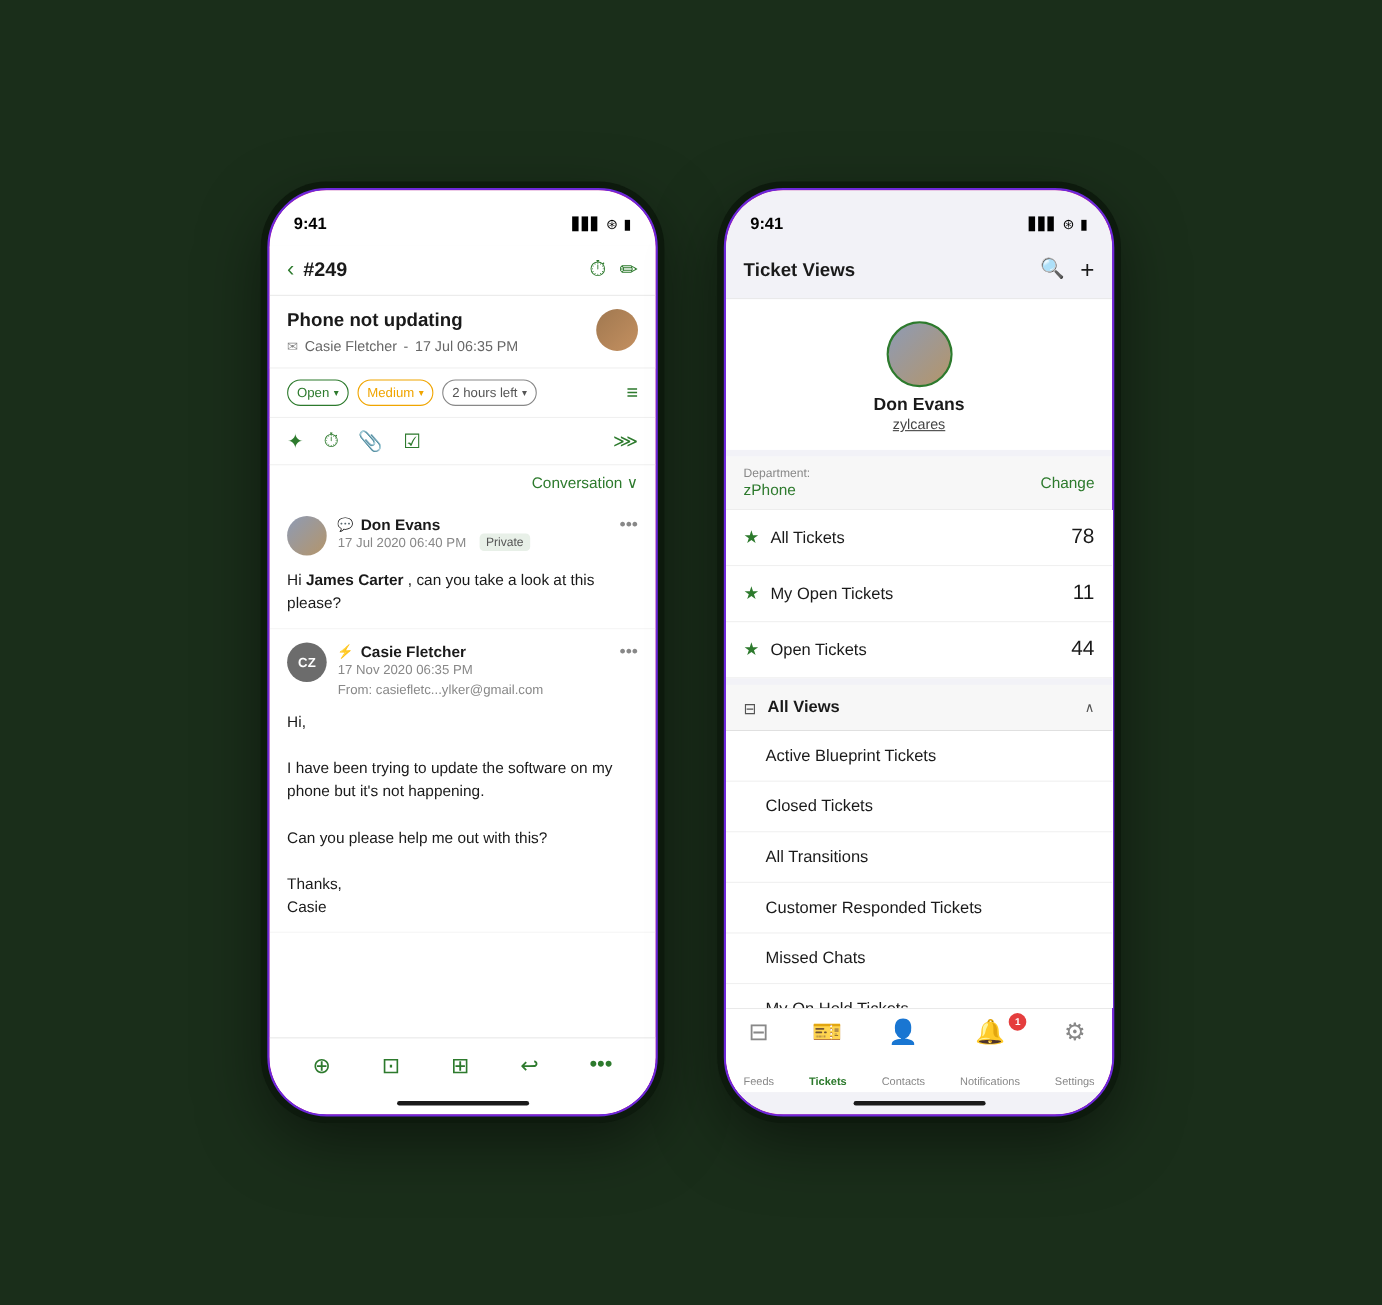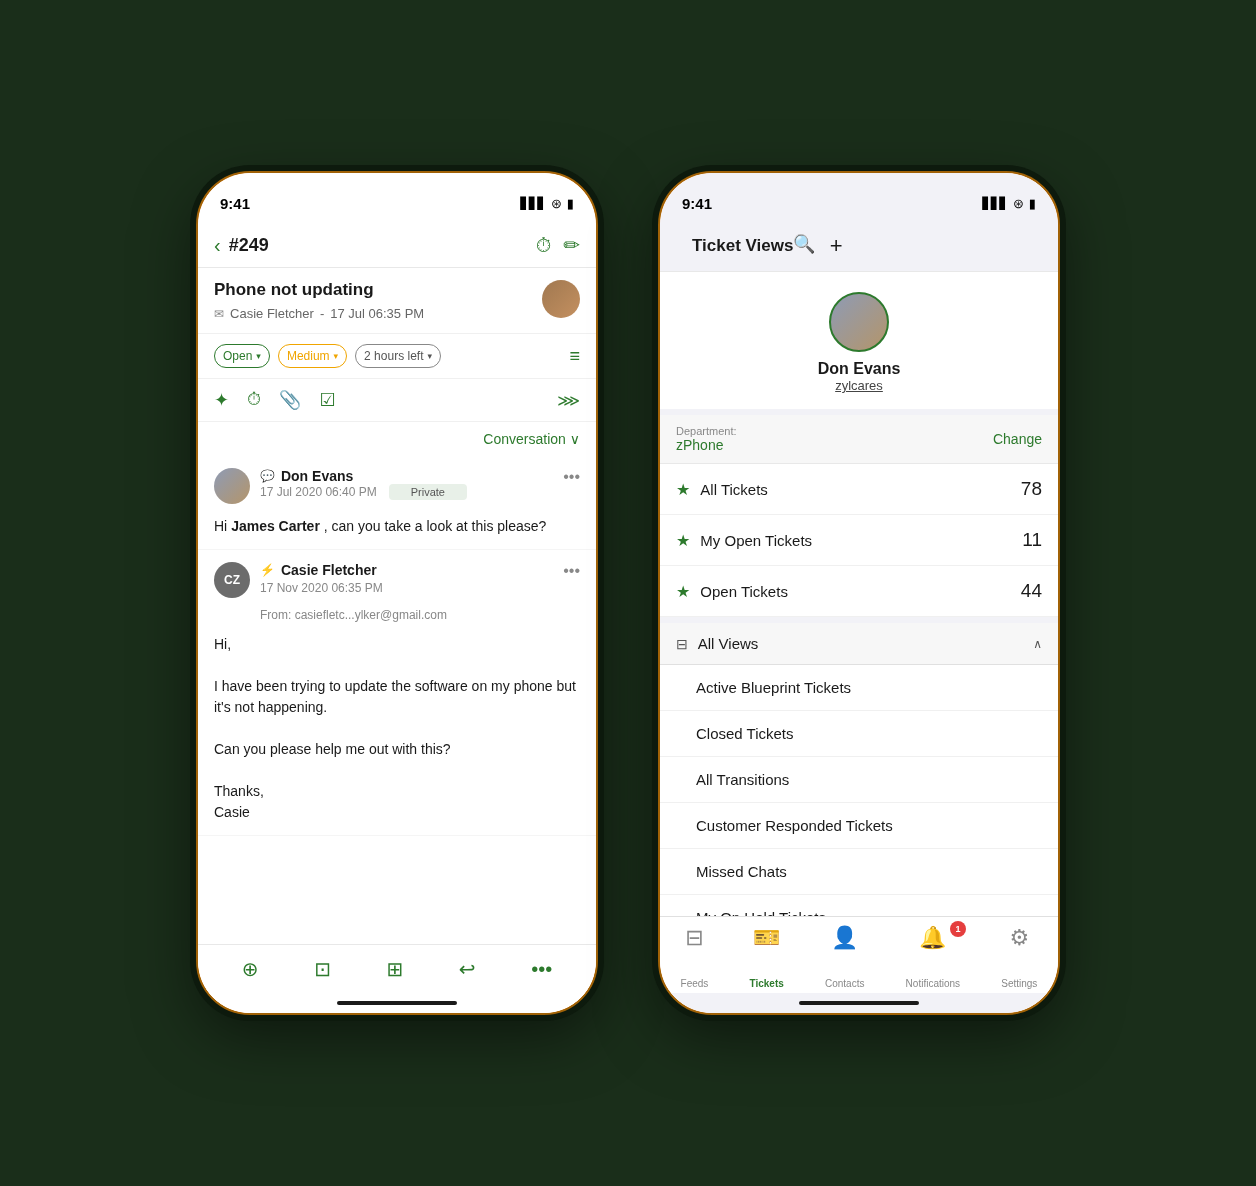"9:41" .phone { background: #fdba74 -> #ec4899; border: 2px solid #a16207 -> 2px solid #6d28d9; width: 402px -> 355px }
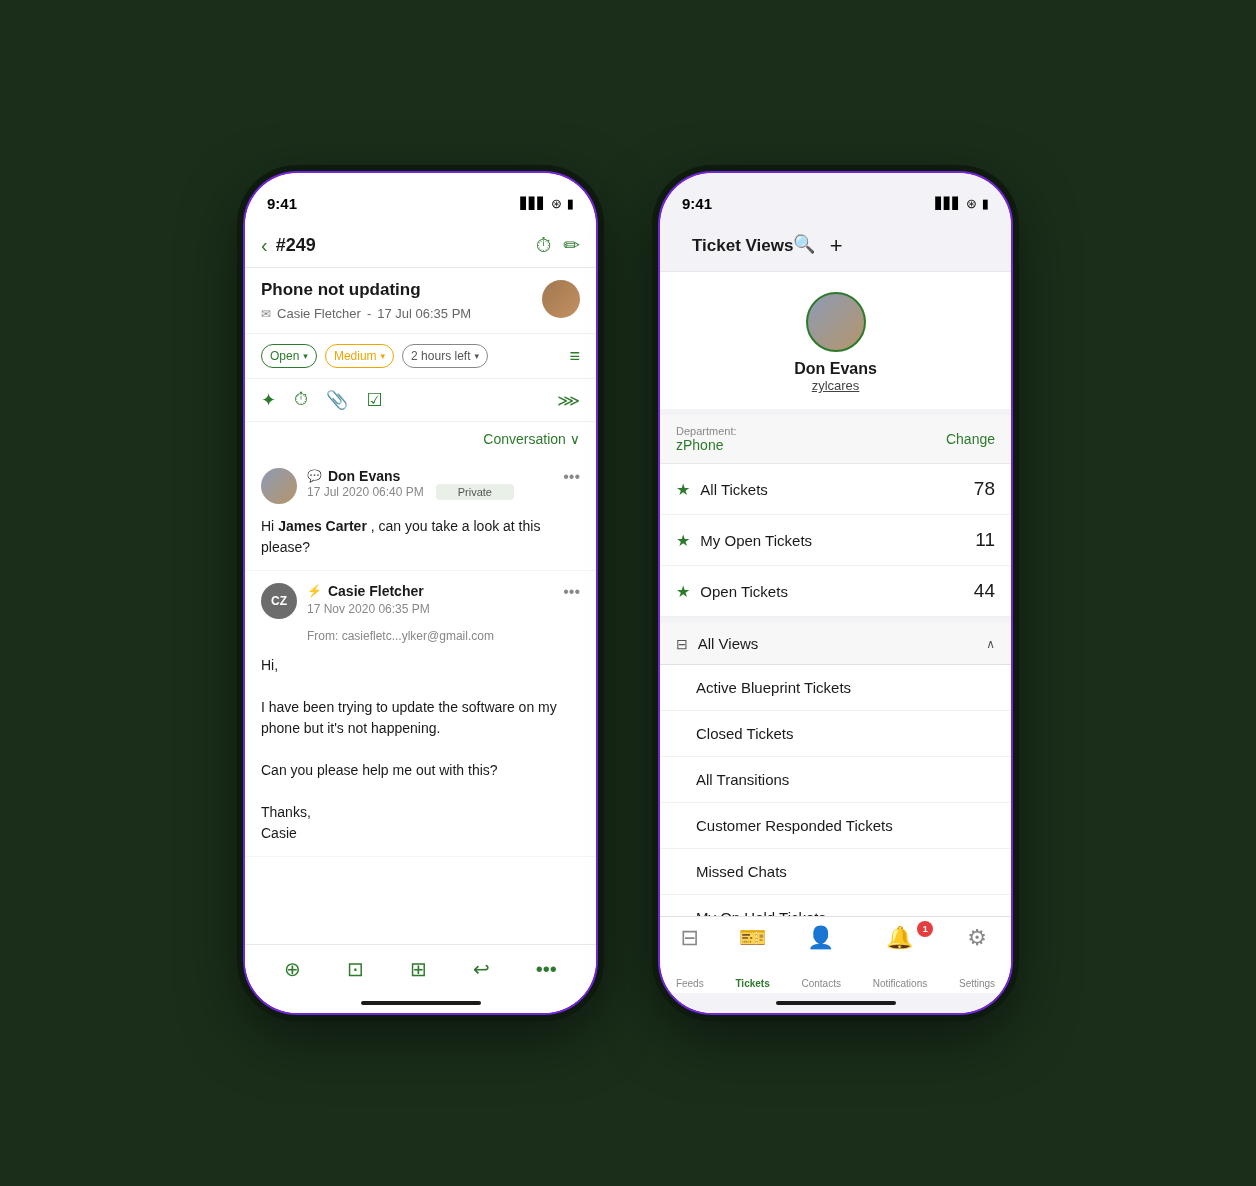"Ticket Views" .ticket-views-header { justify-content: none -> space-between; padding: 10px 32px 12px -> 10px 16px 12px }
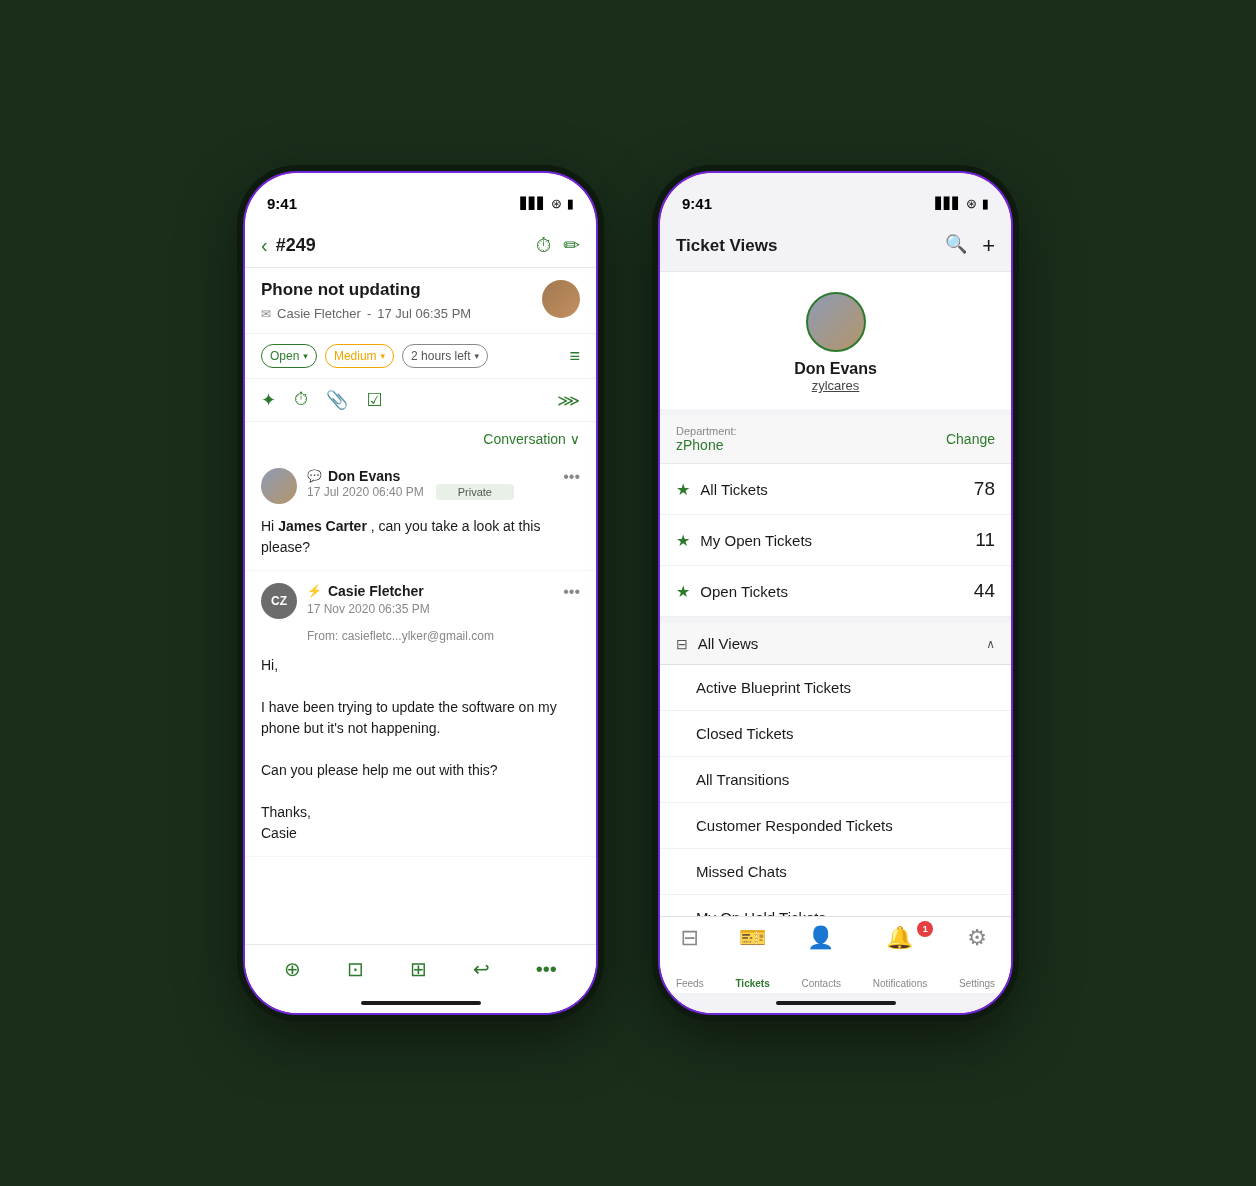"Private" .msg-private-badge { padding: 2px 22px -> 2px 6px }
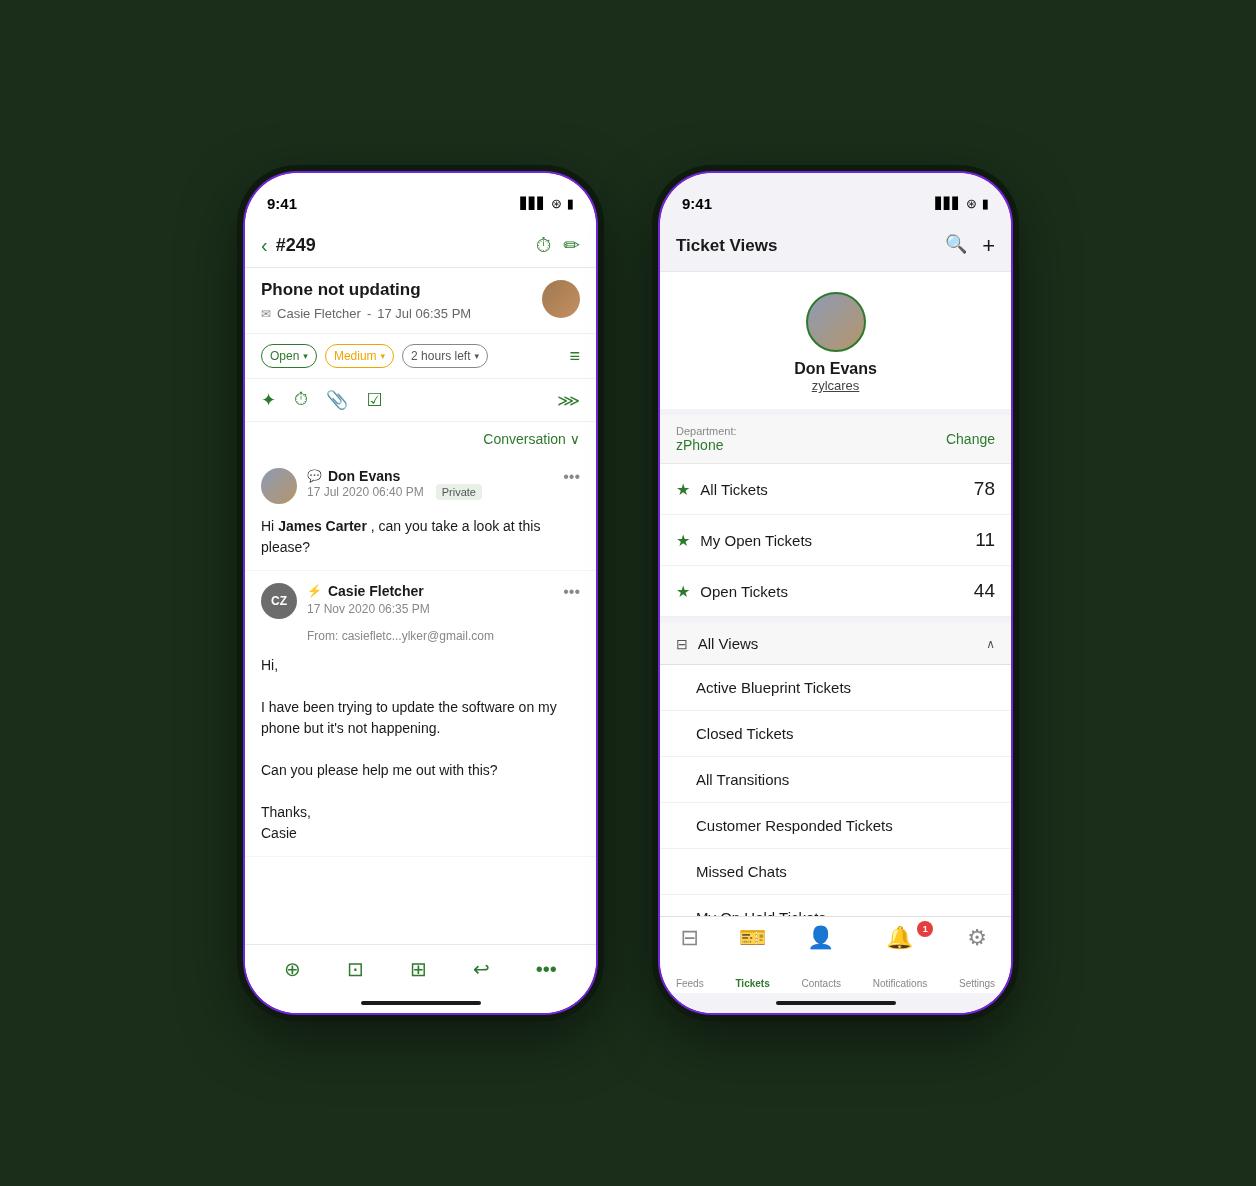"From: casiefletc...ylker@gmail.com" .msg-from { margin-top: 12px -> 2px }
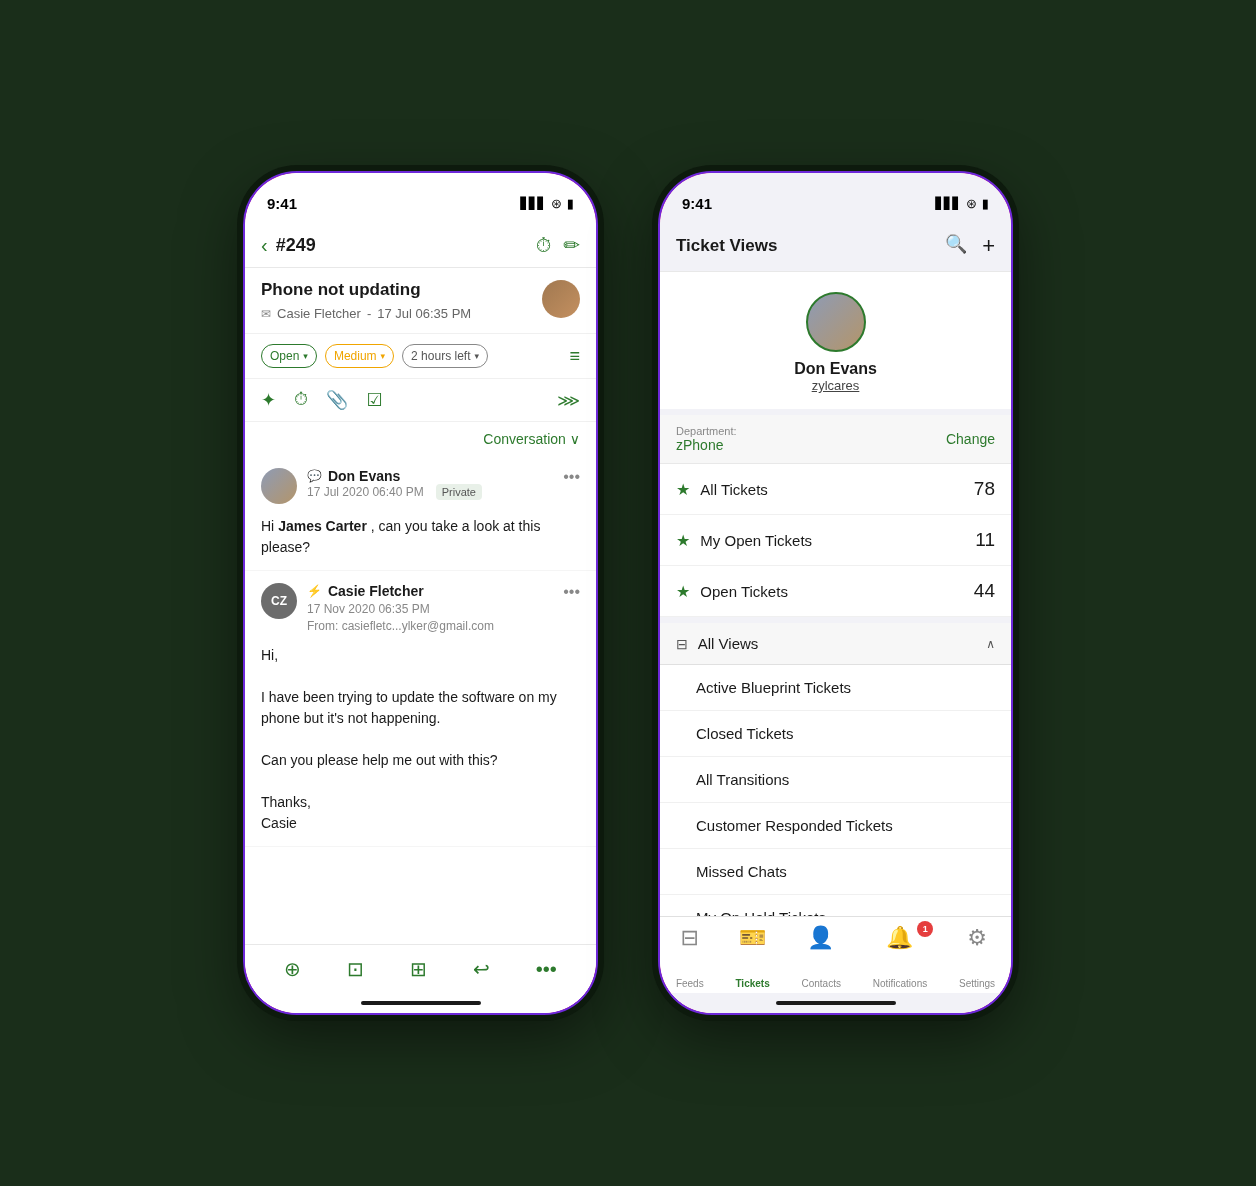"All Views" .all-views-label { font-weight: 400 -> 700 }
